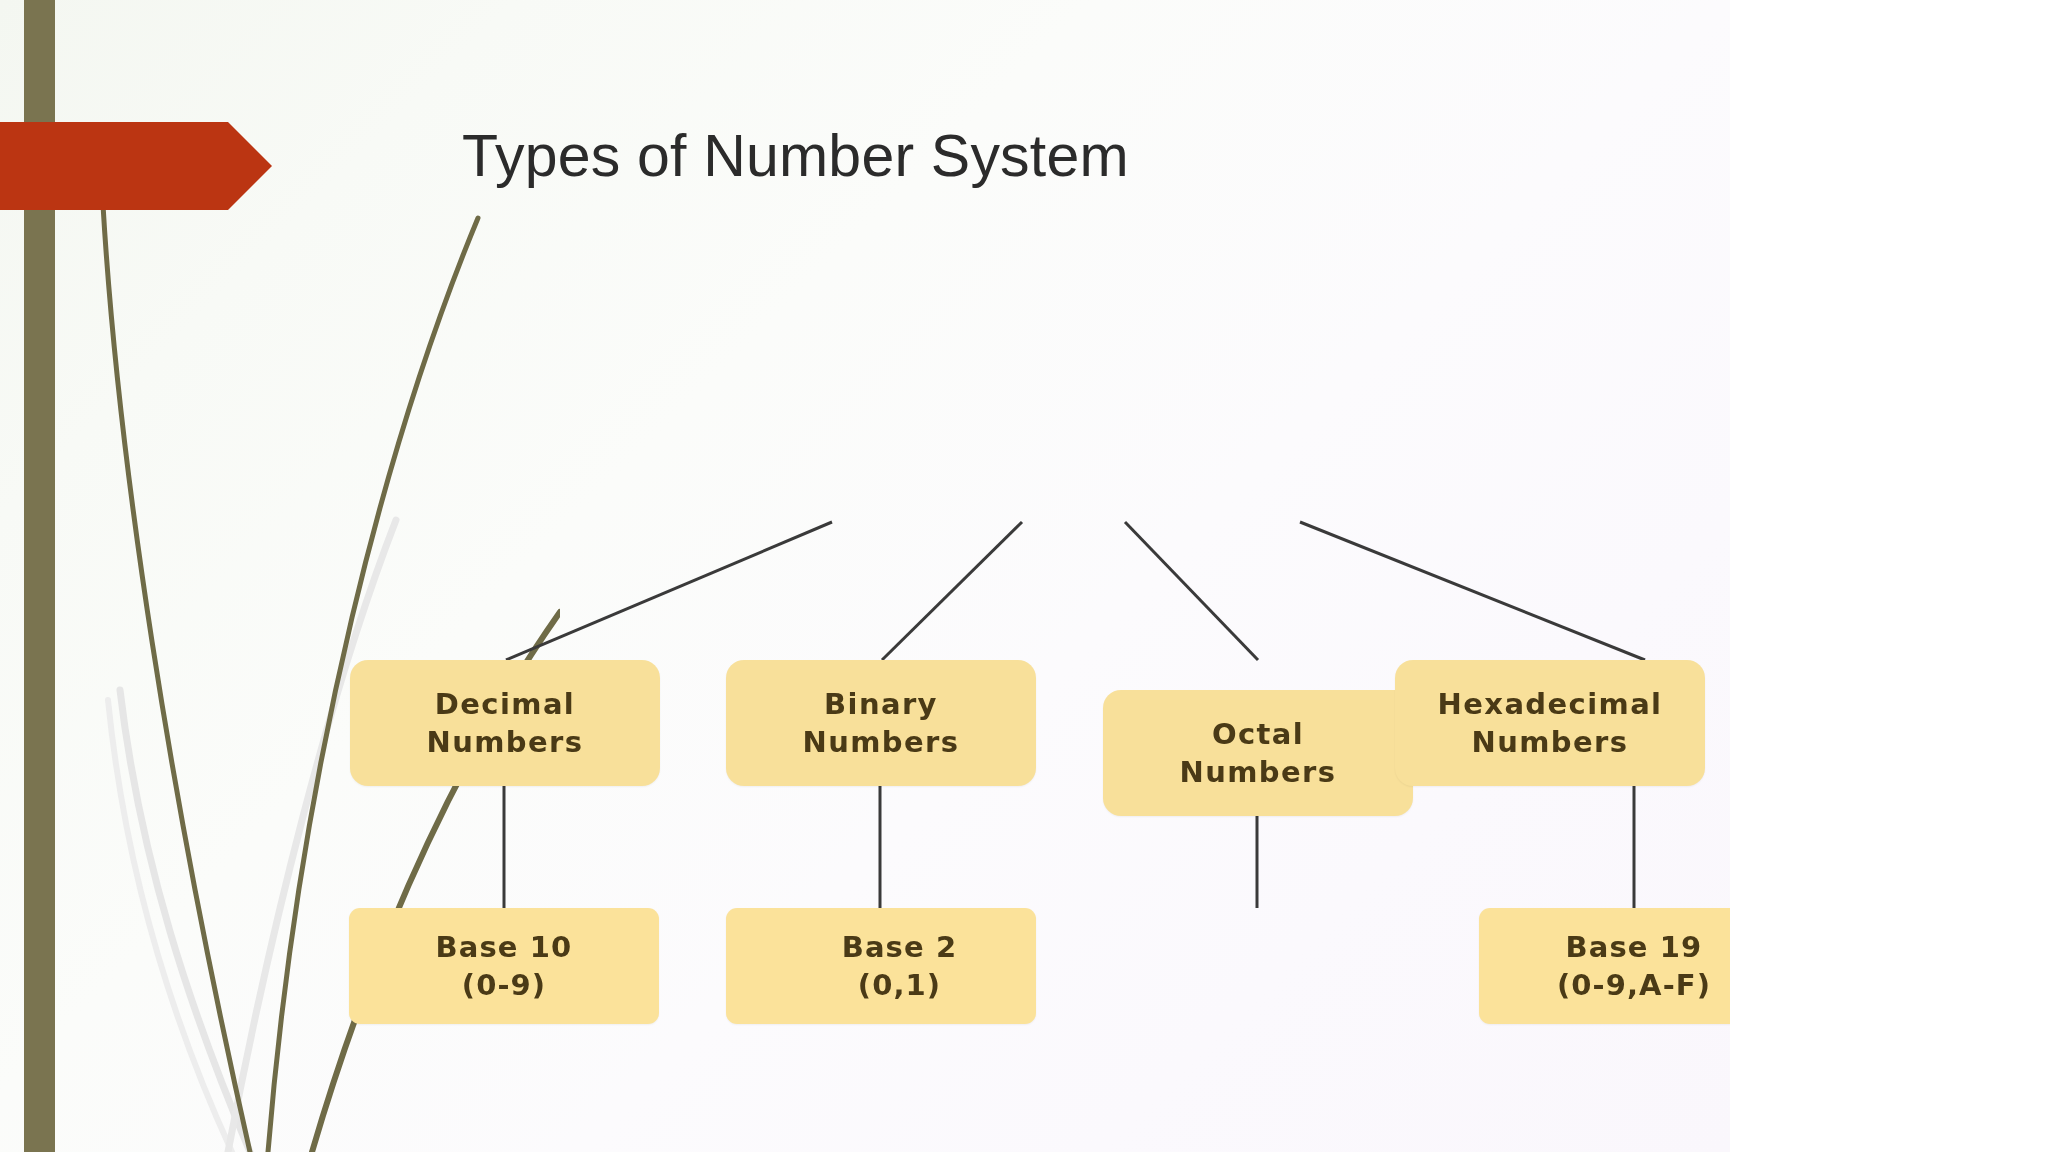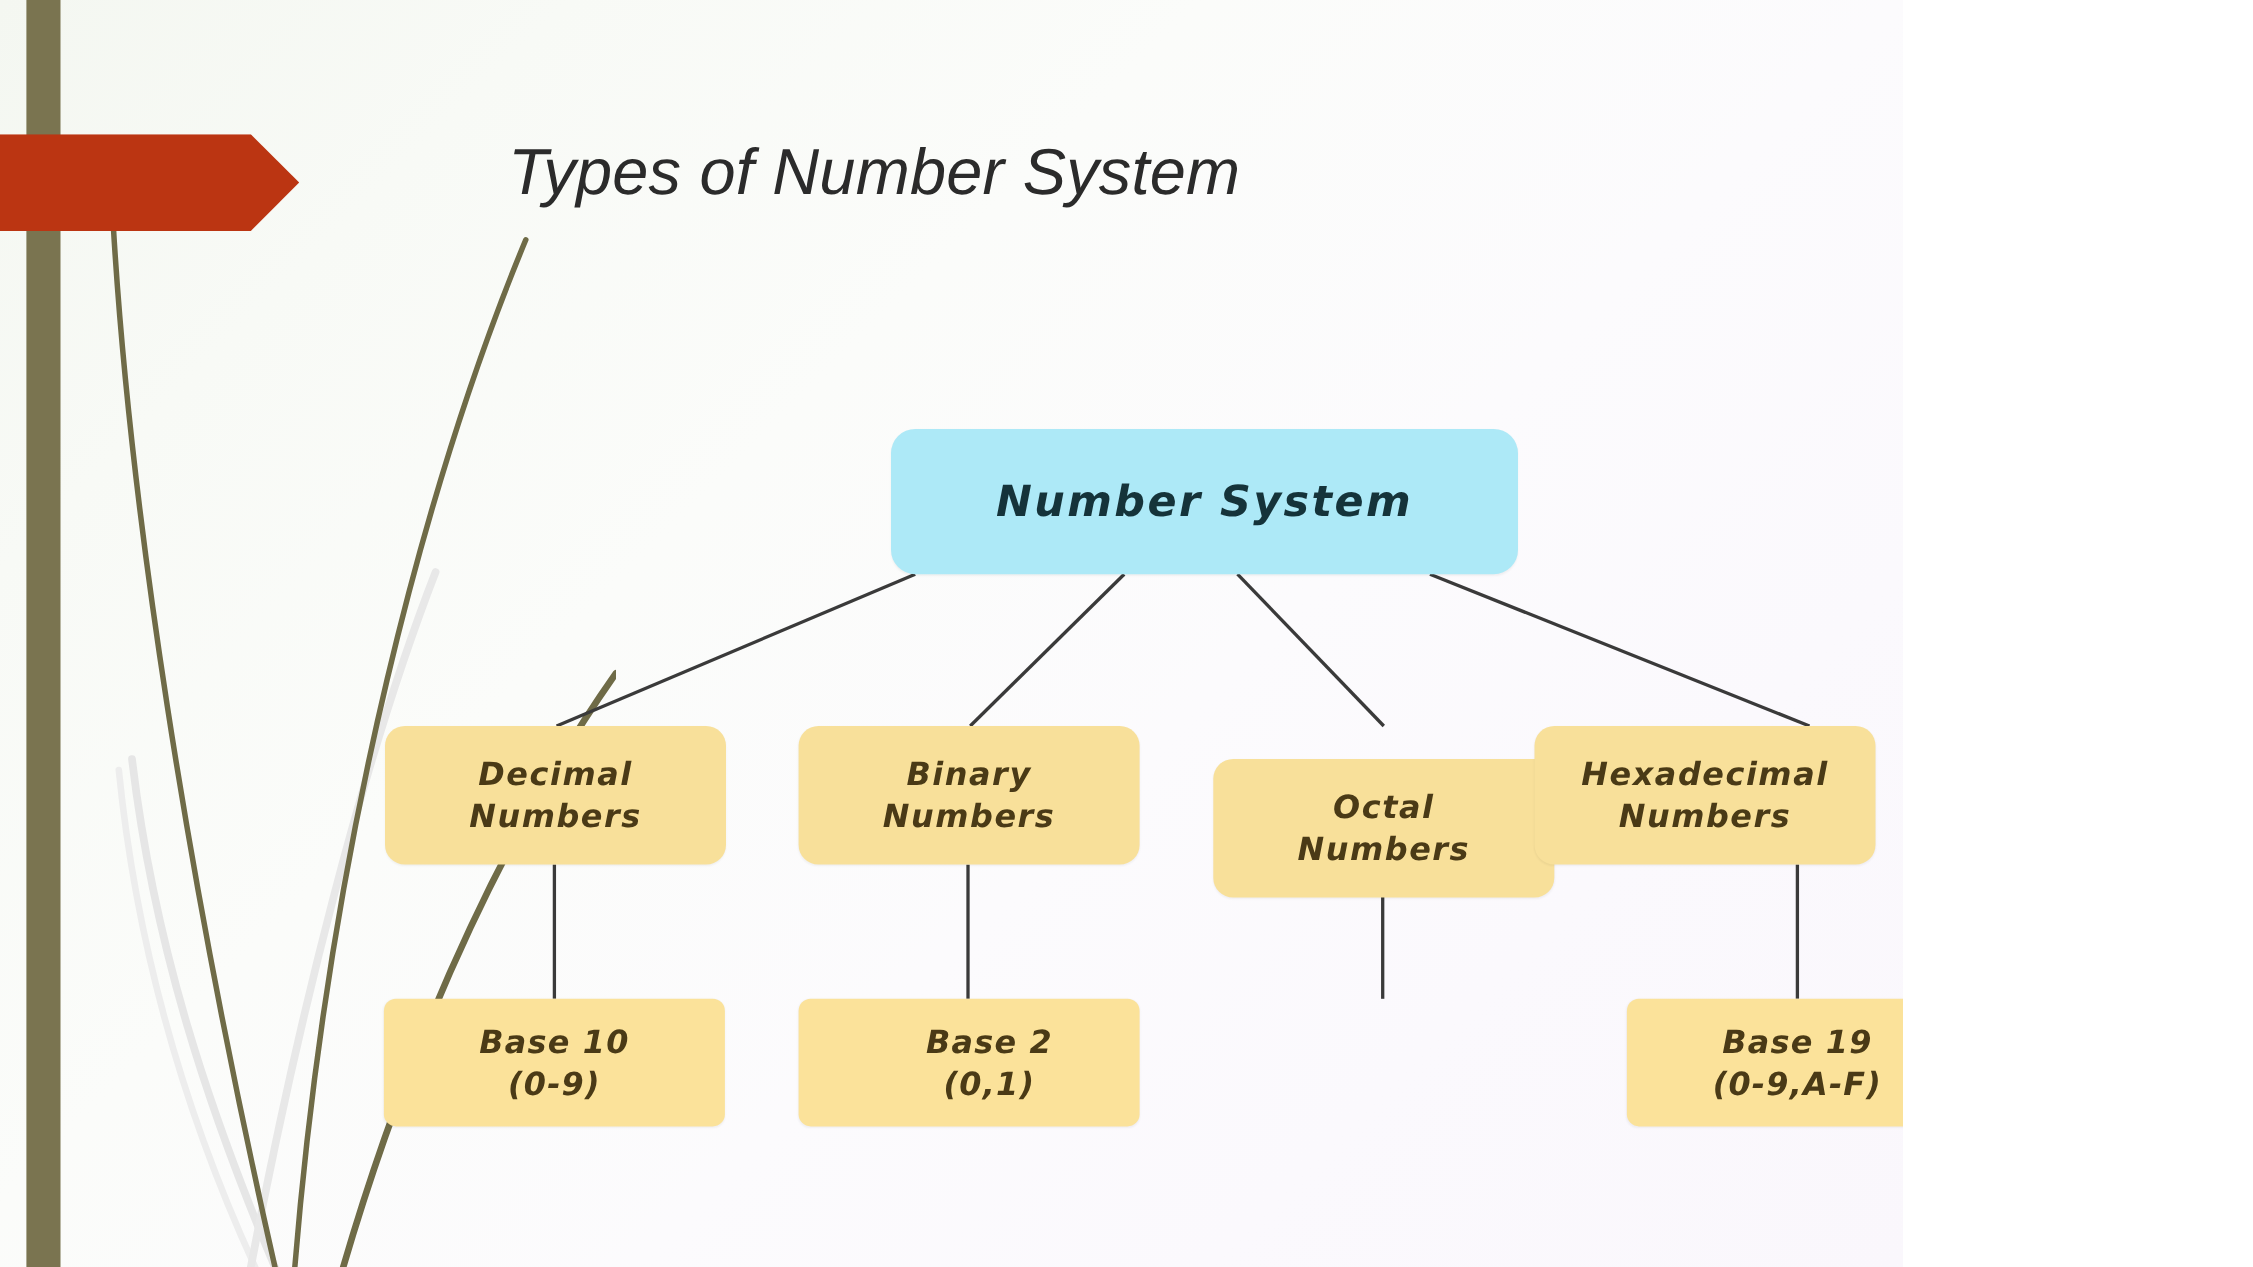"Types of Number System" #slide { font-style: italic -> none }
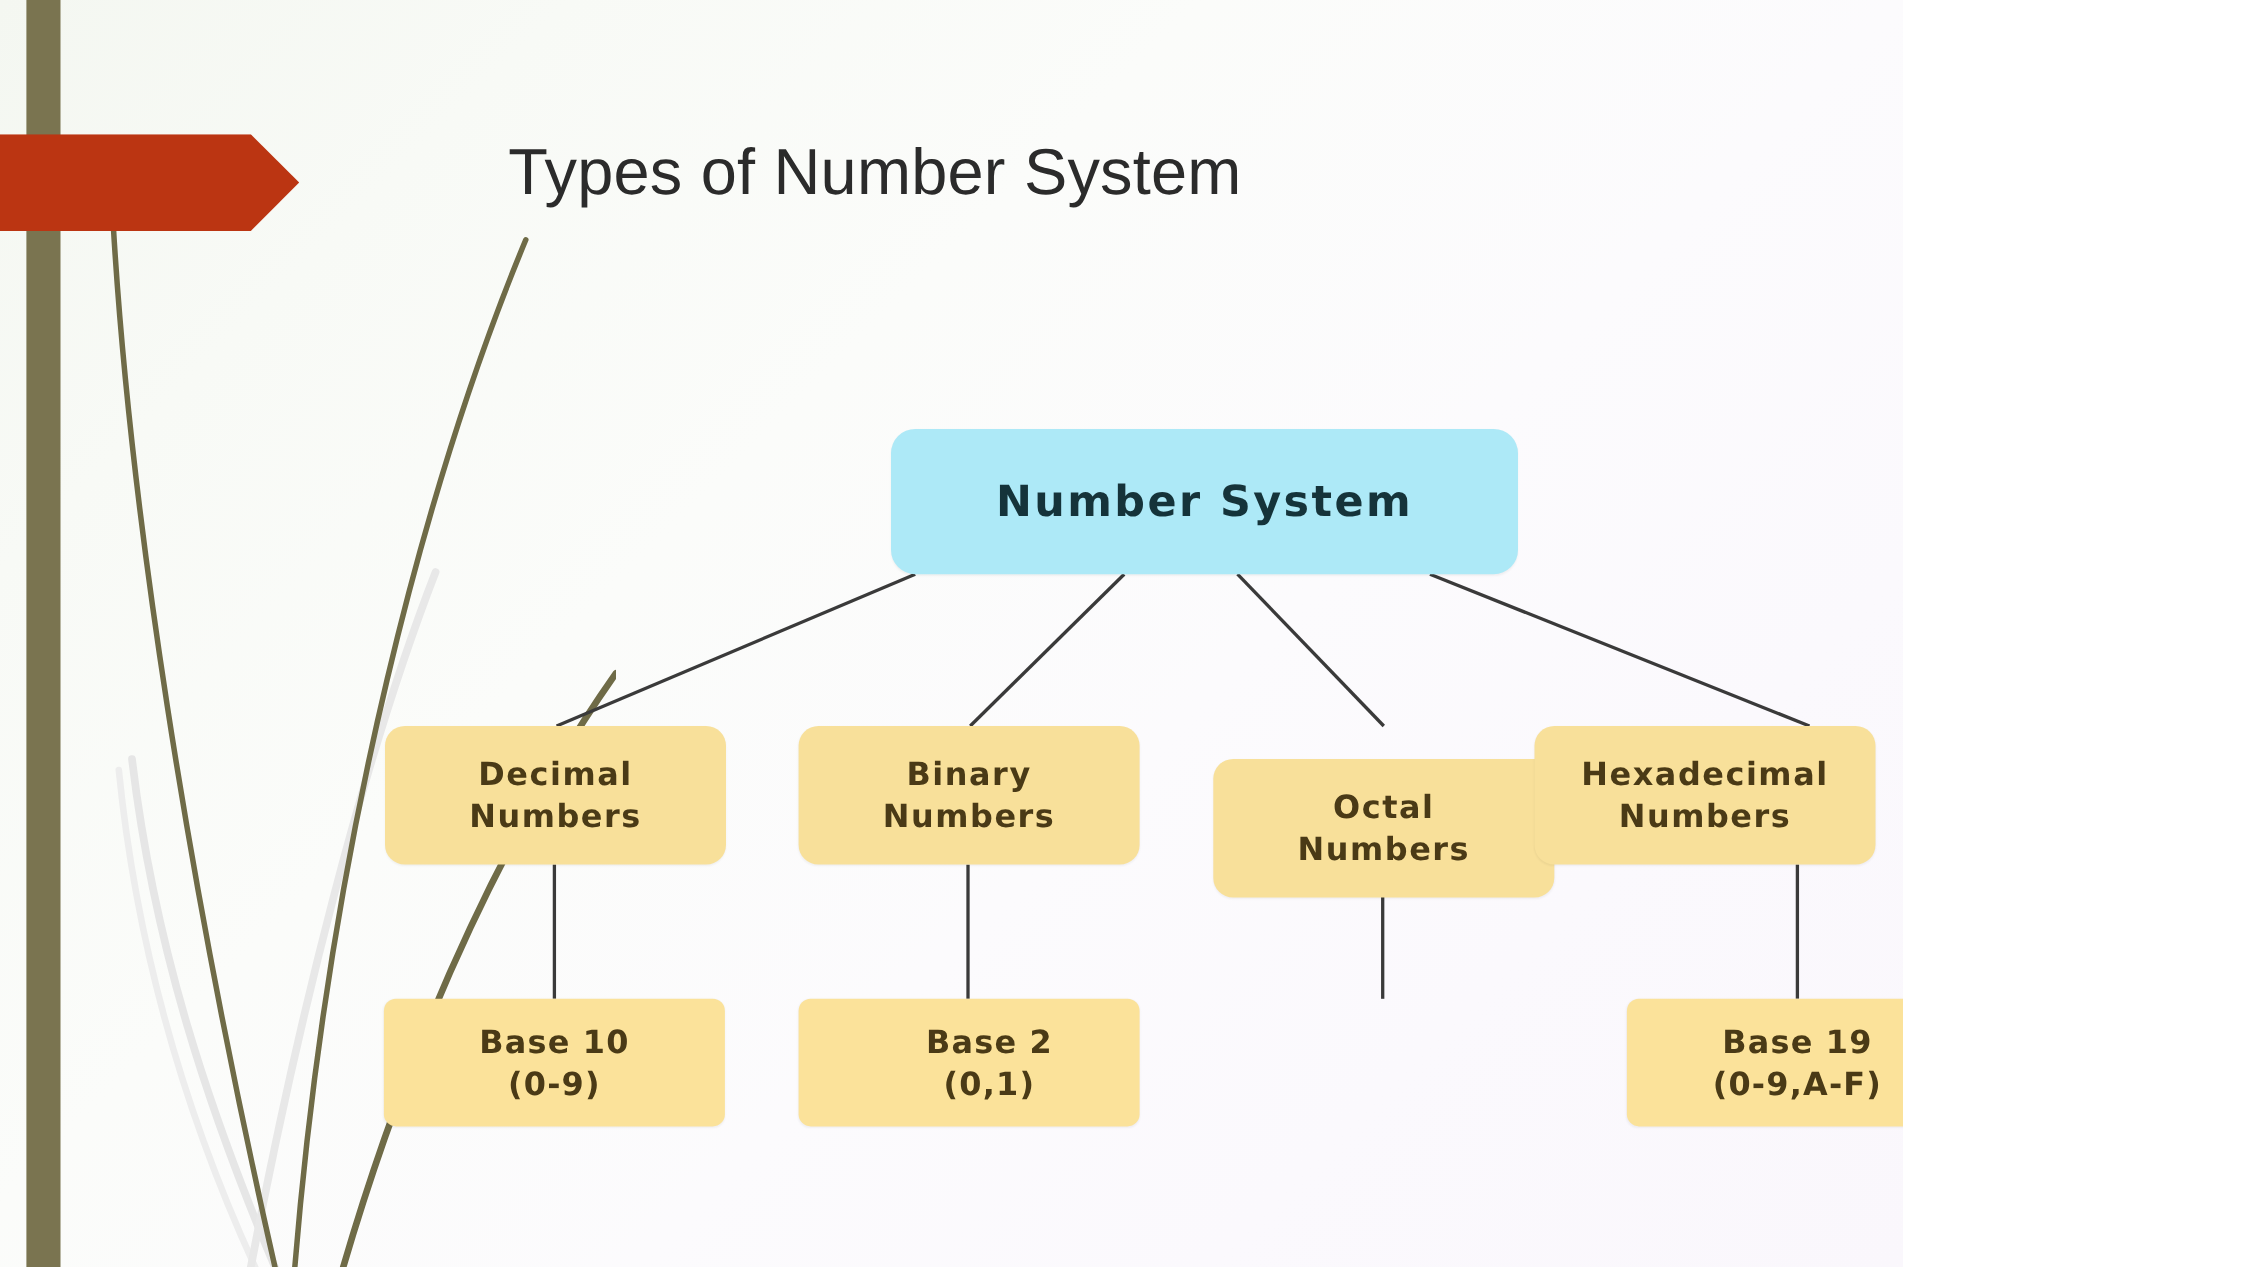"Number System" div.node { html: <div> <span>Number System</span> </div> -> none }
